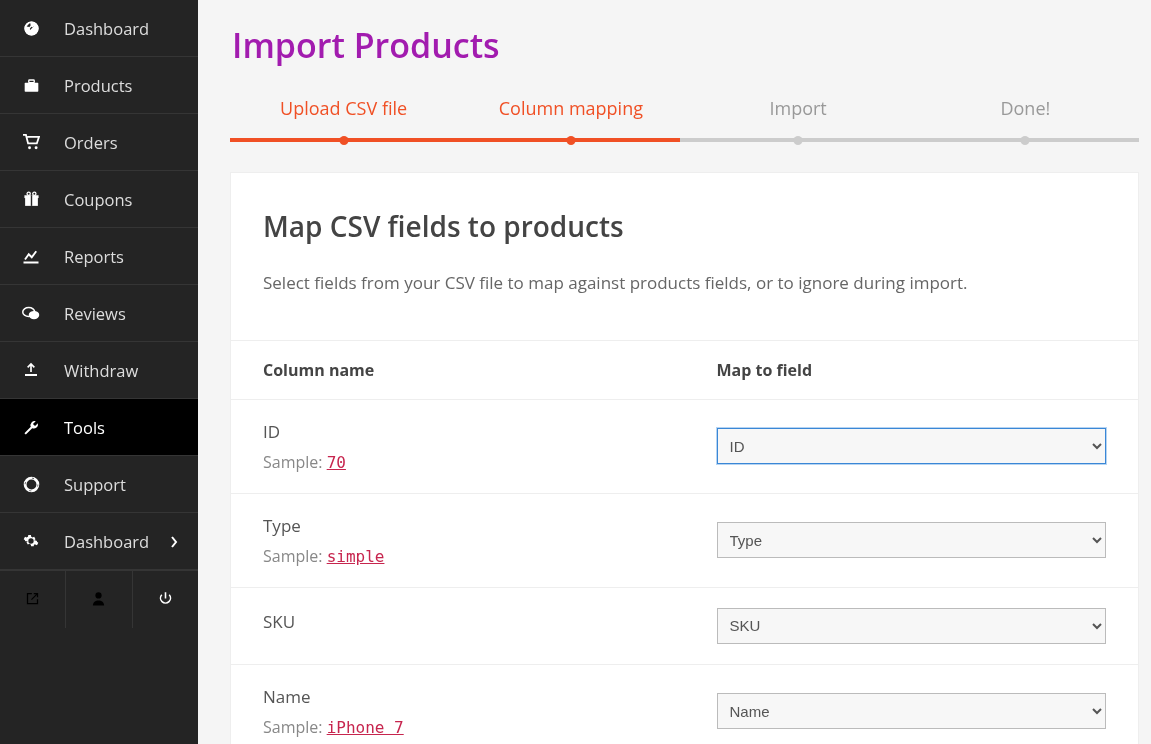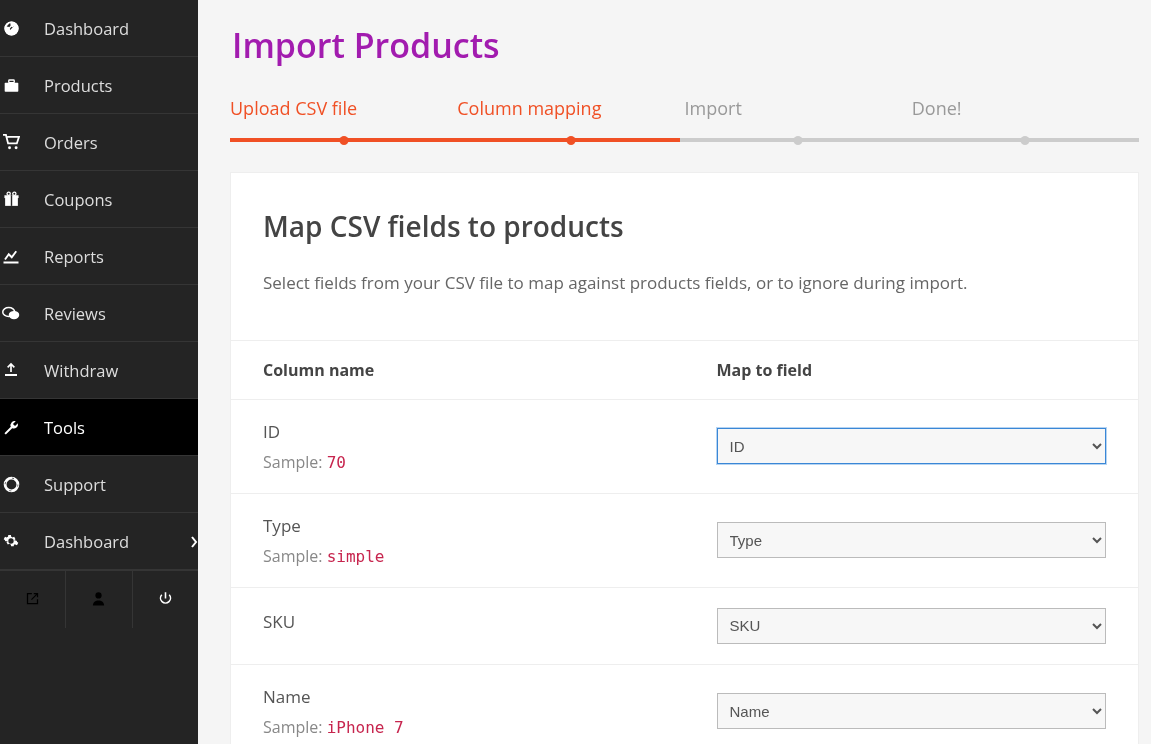"Dashboard" .nav-item { padding: 0 0 -> 0 20px }
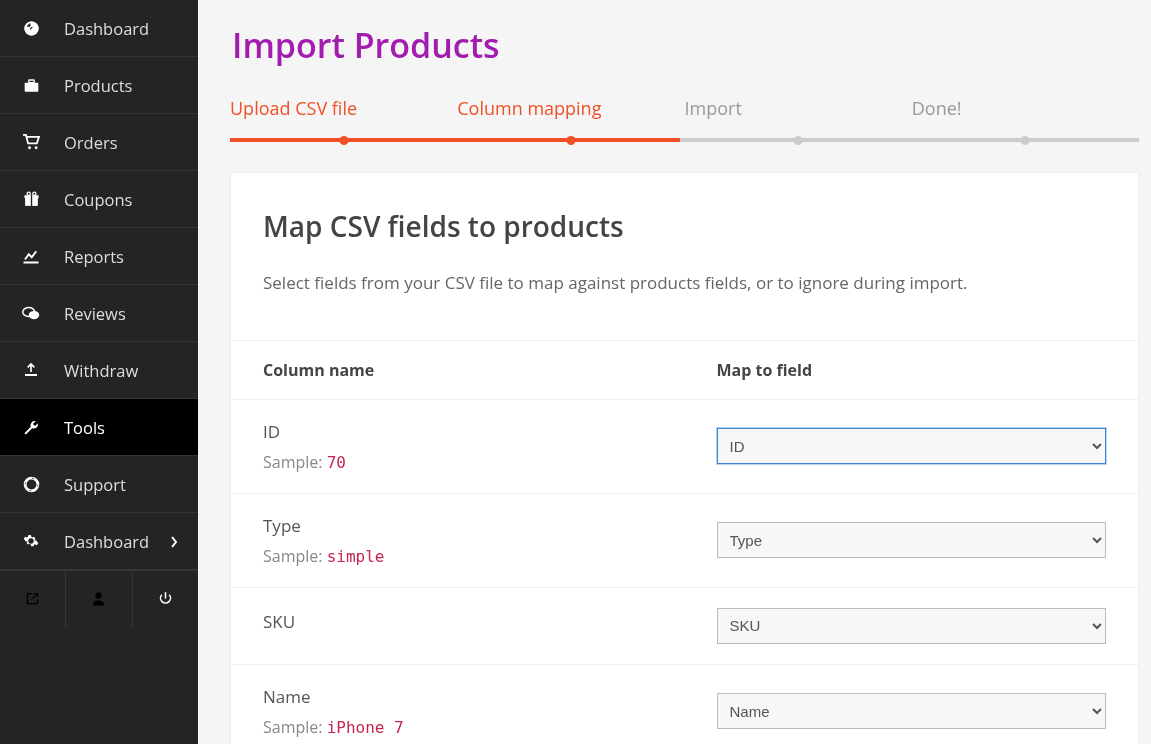"Upload CSV file" .step { text-align: none -> center }
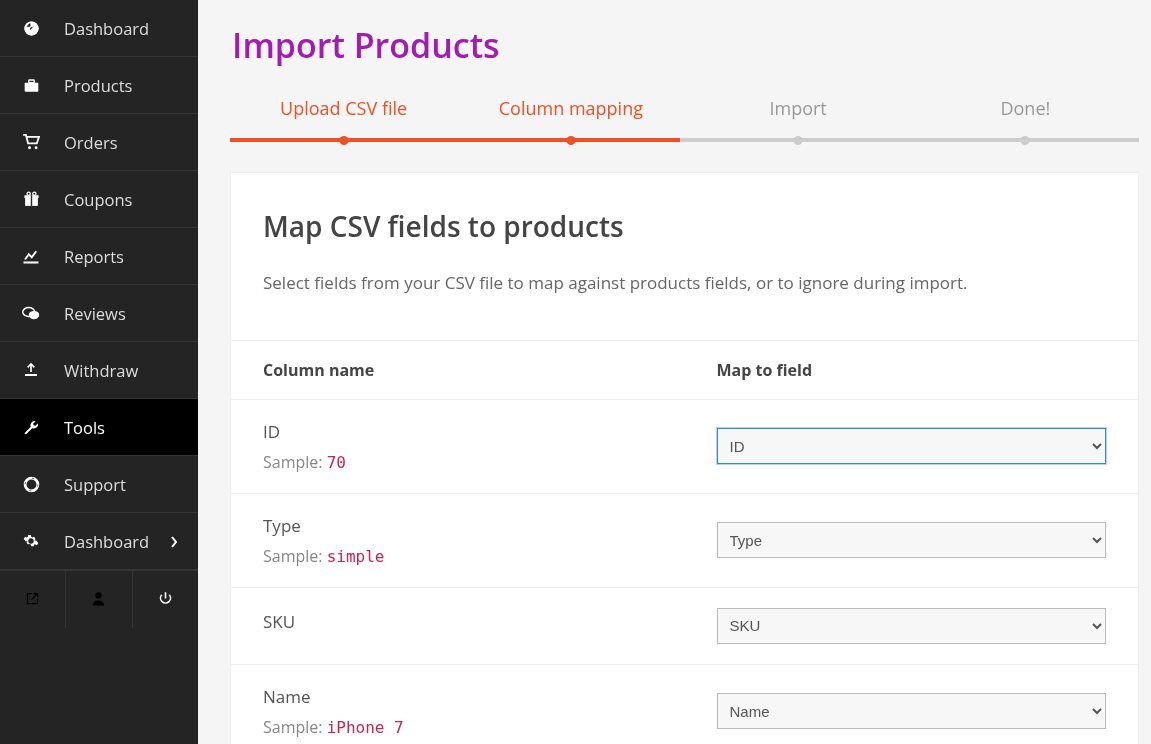"70" .sample code { text-decoration: none -> underline }
